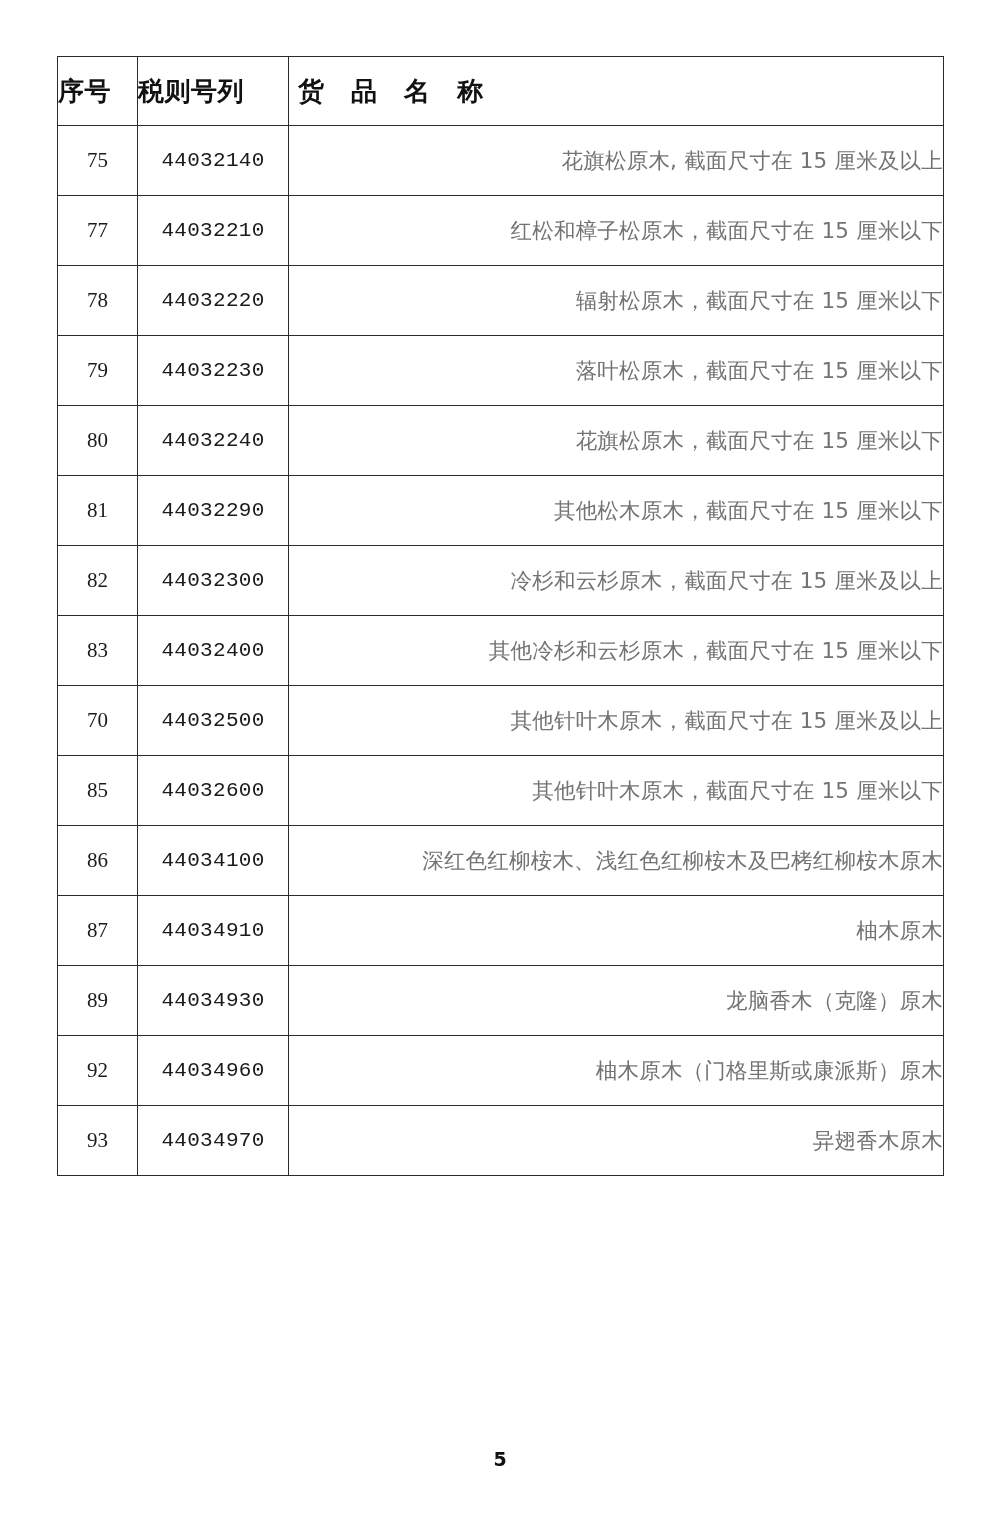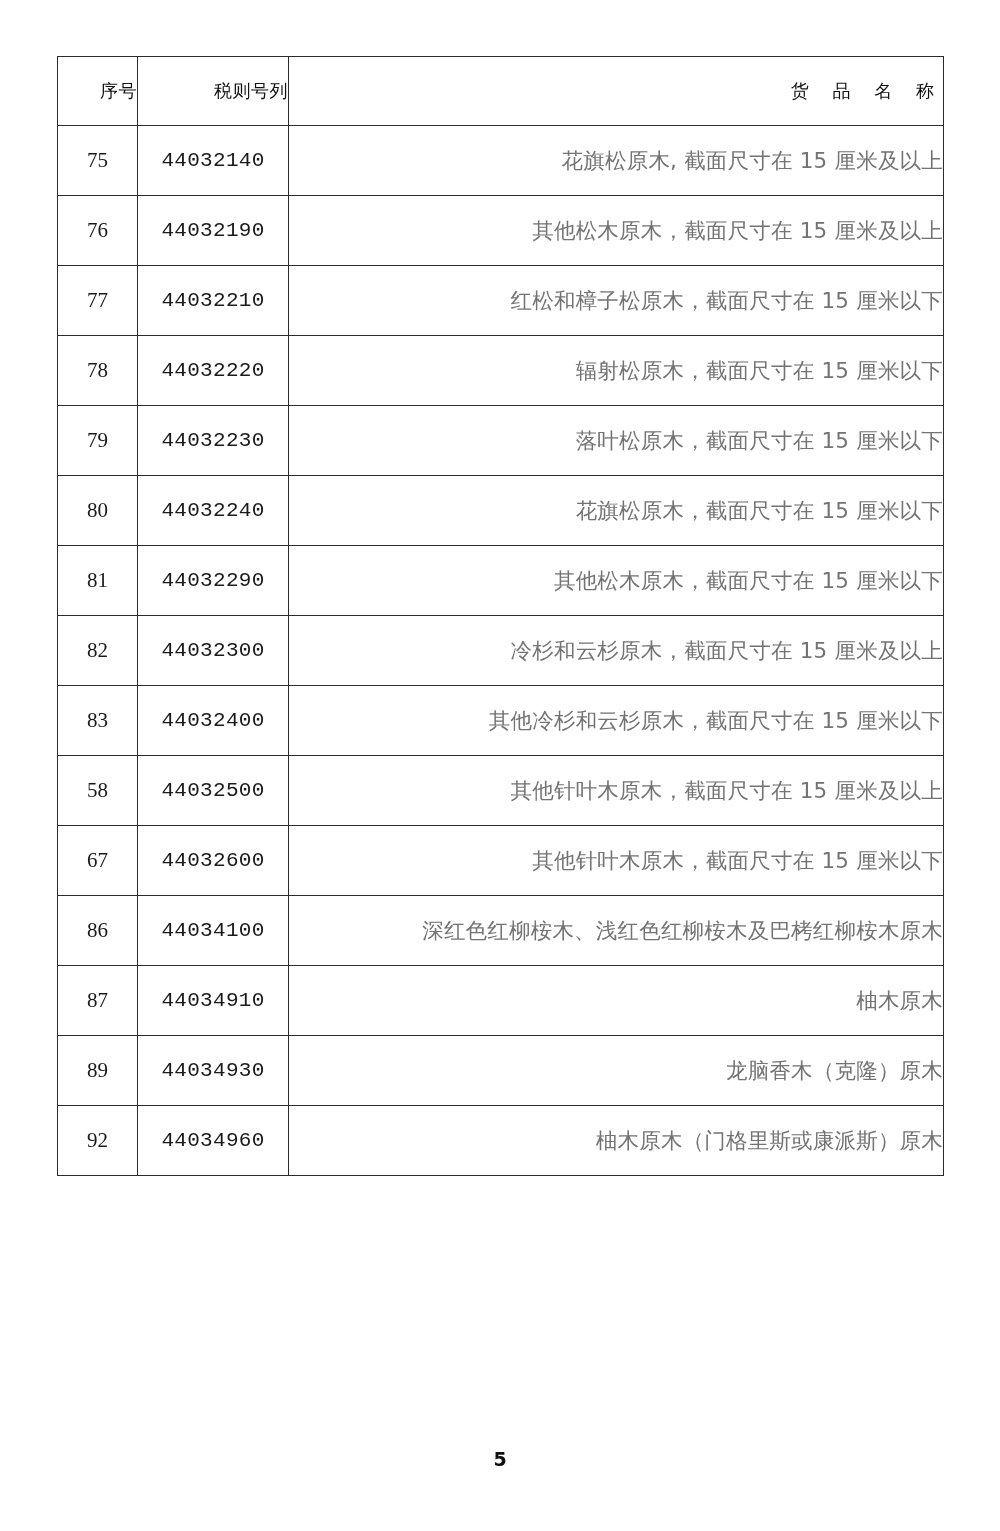"序号" .head-row th { font-size: 18px -> 26px; font-weight: normal -> bold; text-align: right -> left }
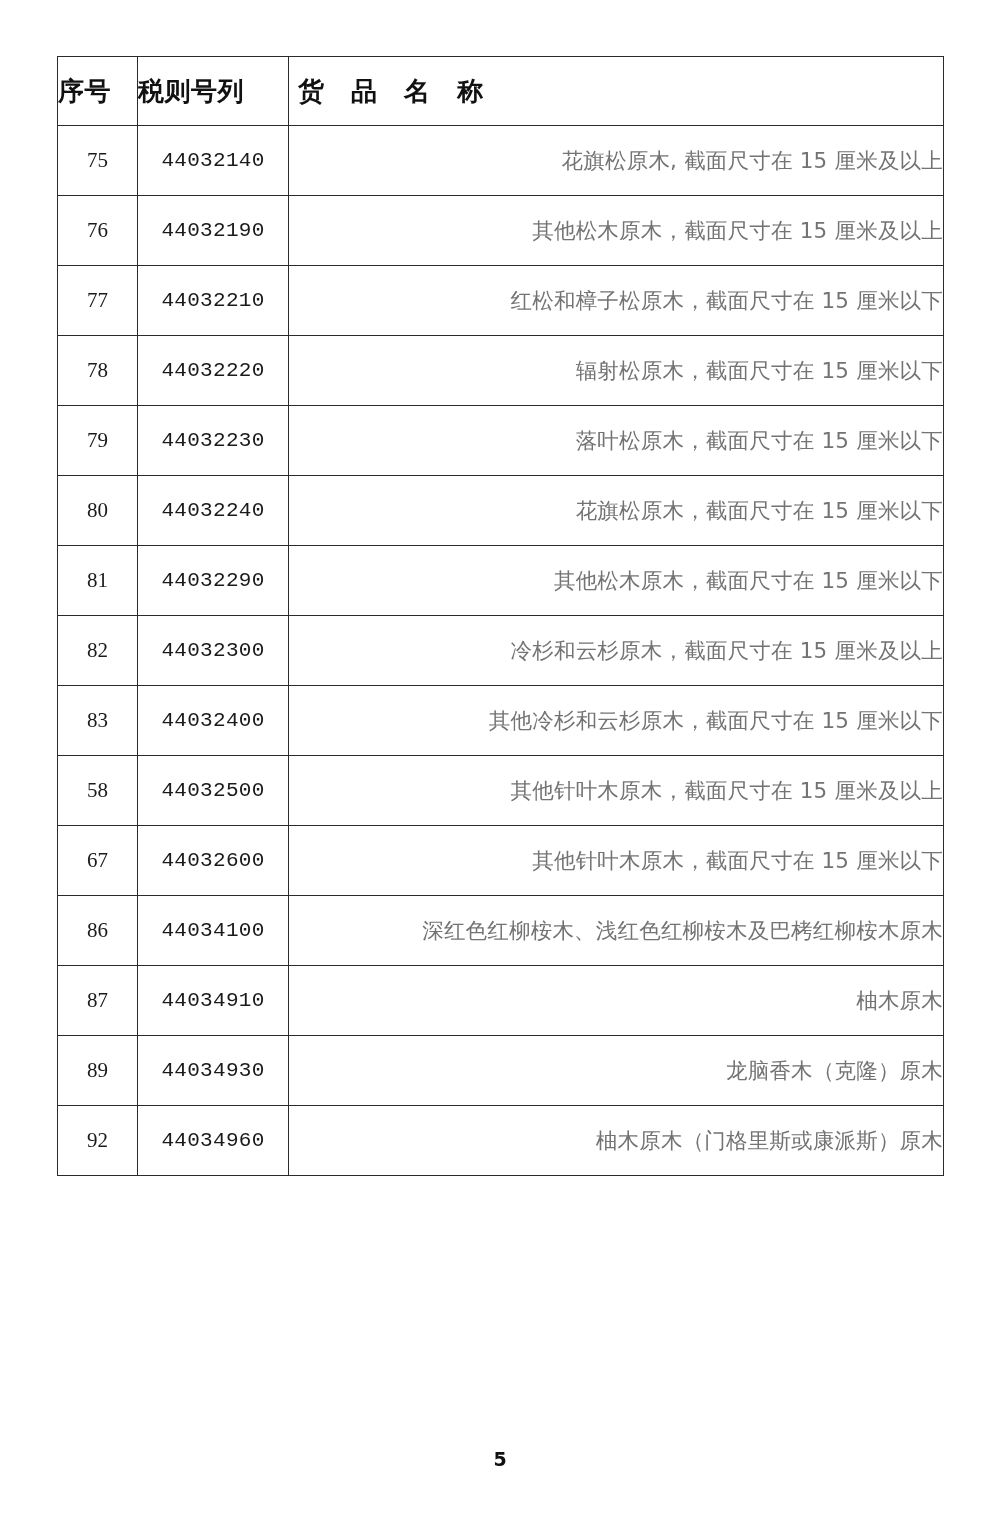"76" tr.body-row { html: <tr> <td>76</td> <td>44032190</td> <td>其他松木原木，截面尺寸在 15 厘米及以上</td> </tr> -> none }
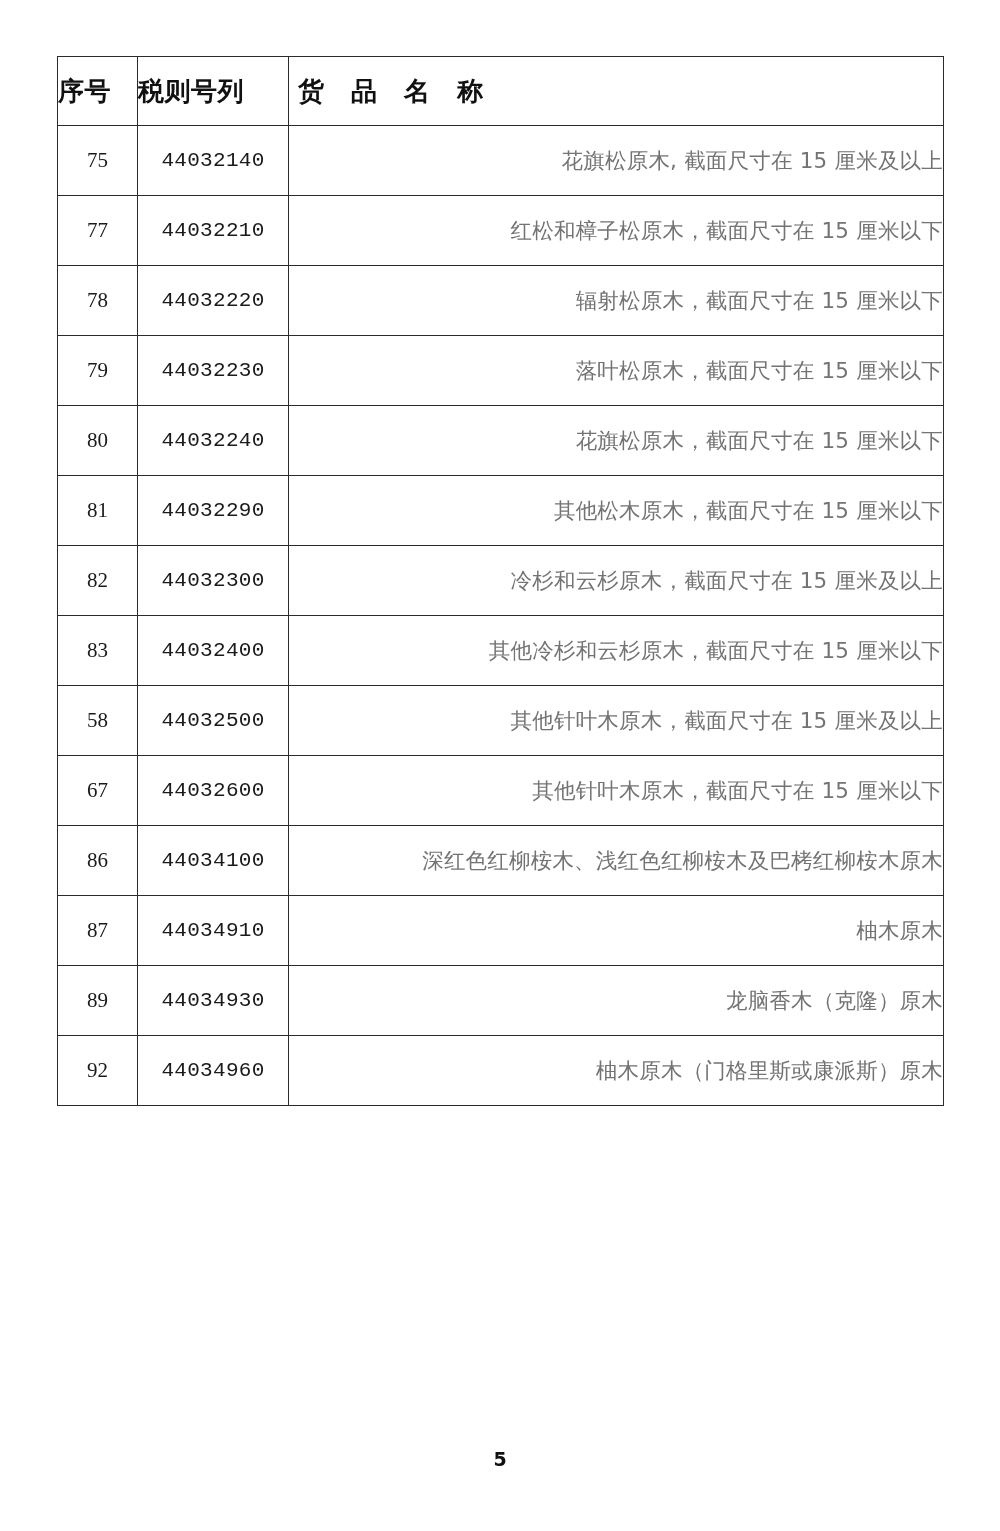"58" td.cell-seq { text: 58 -> 70 }
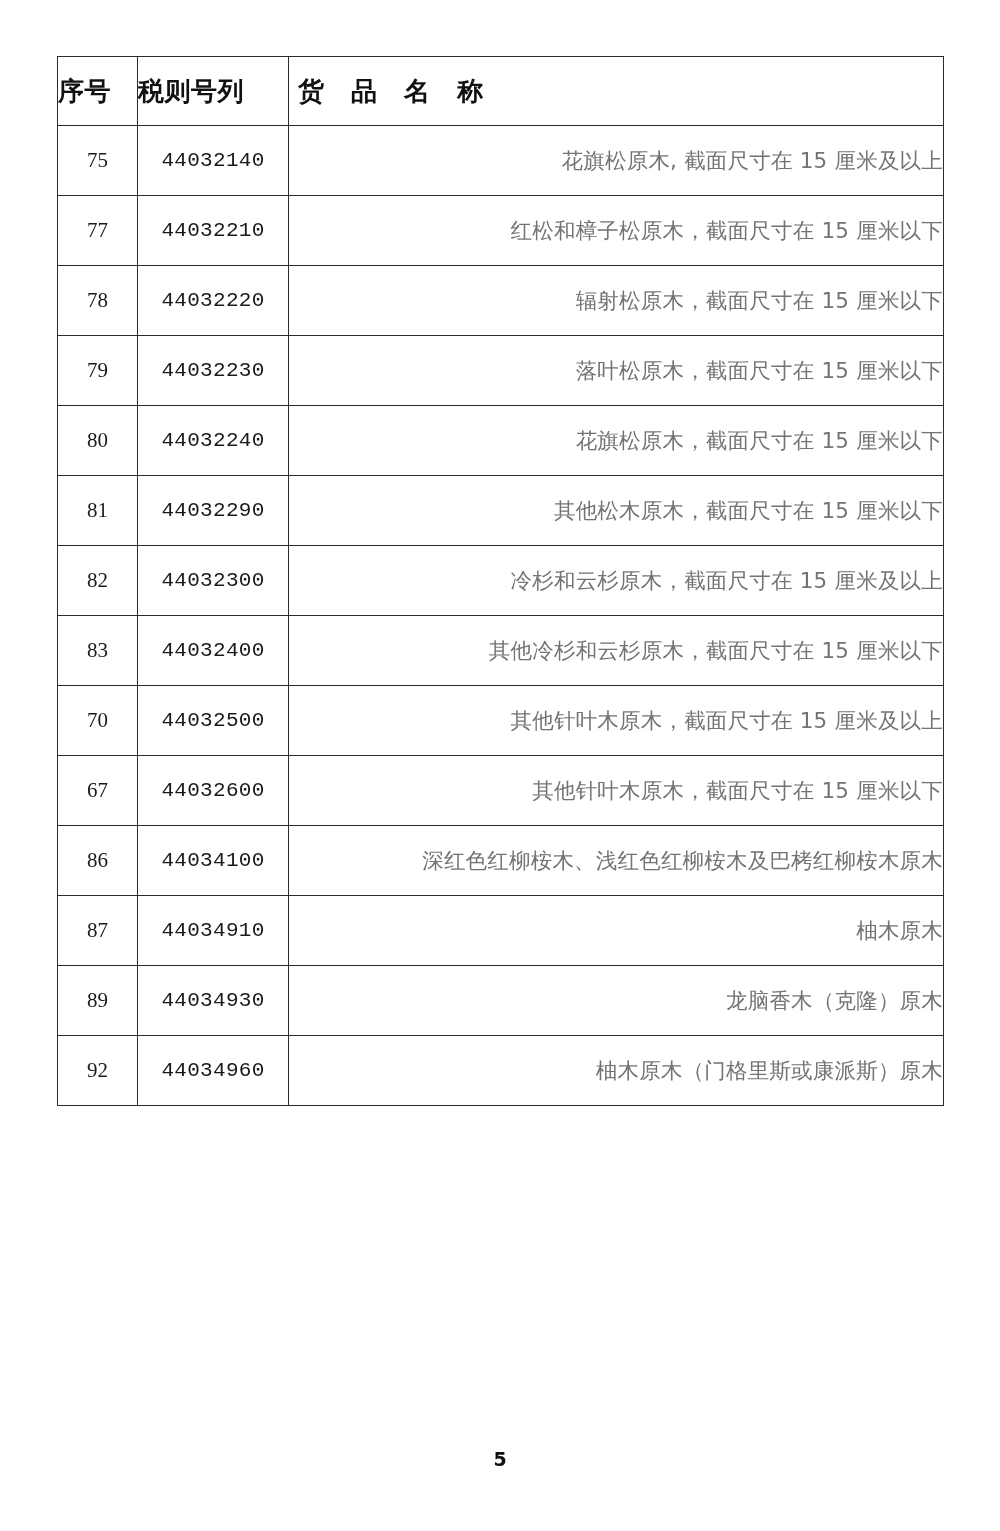"67" td.cell-seq { text: 67 -> 85 }
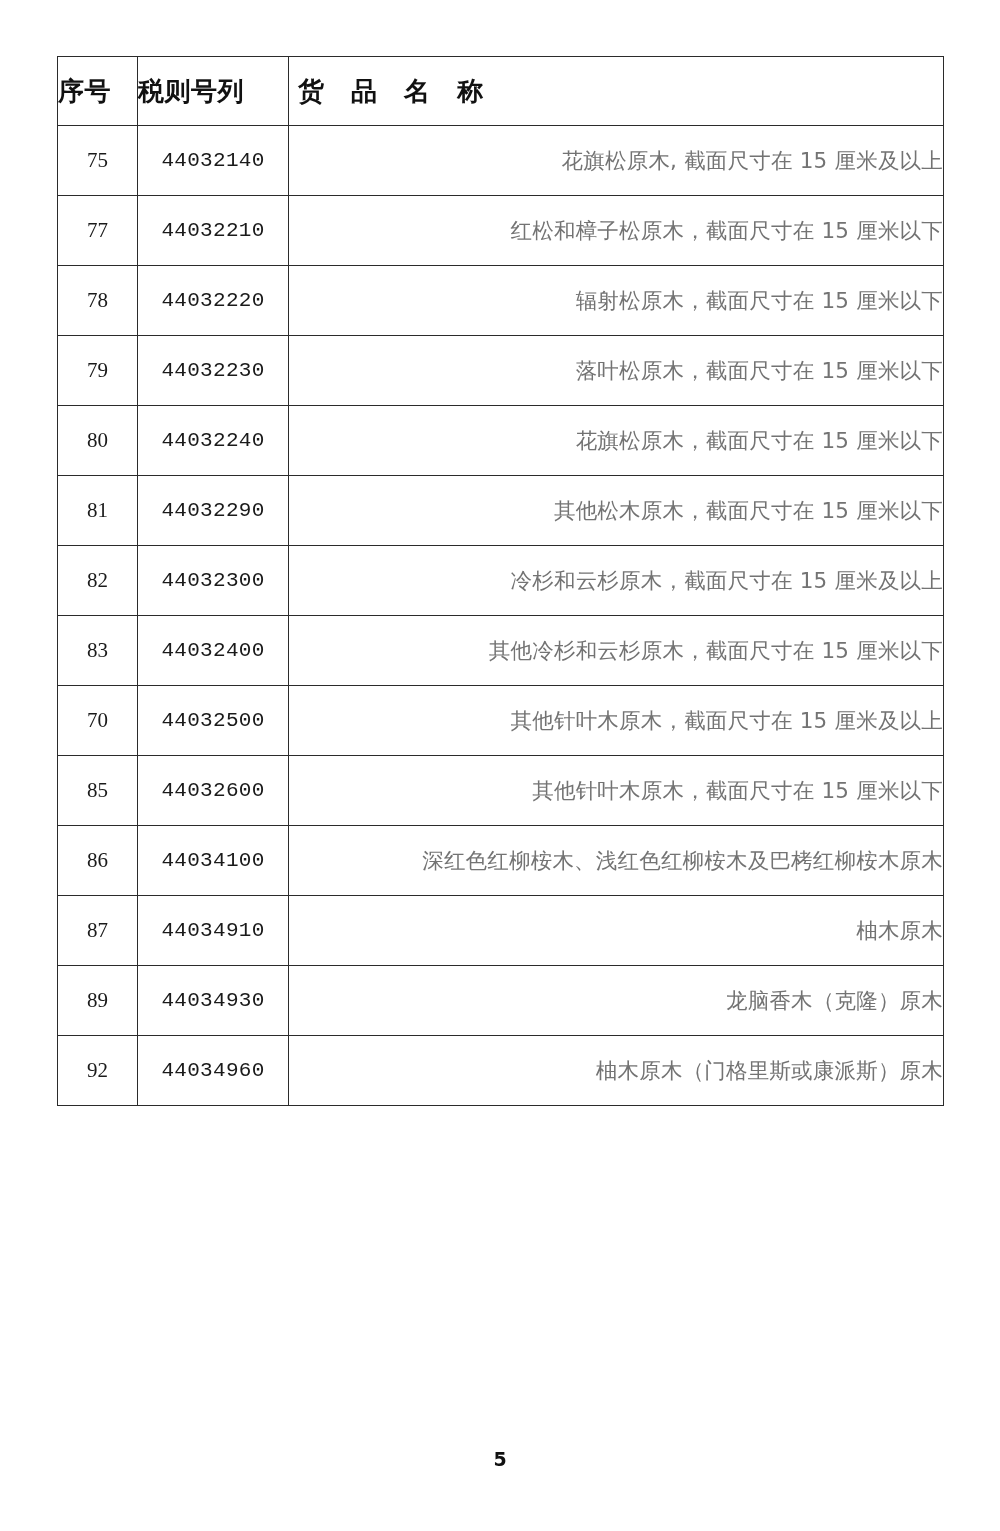"93" tr.body-row { html: none -> <tr> <td>93</td> <td>44034970</td> <td>异翅香木原木</td> </tr> }
